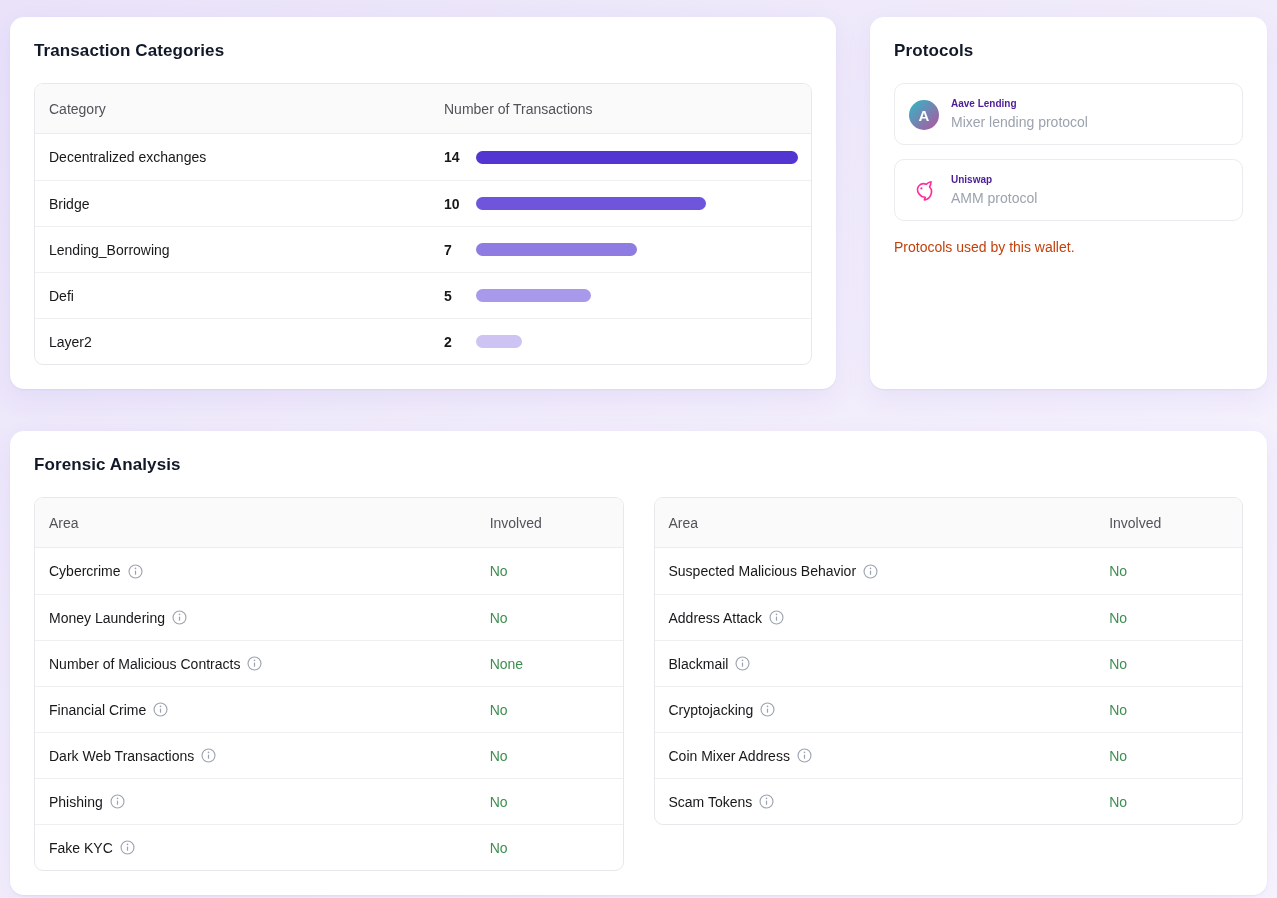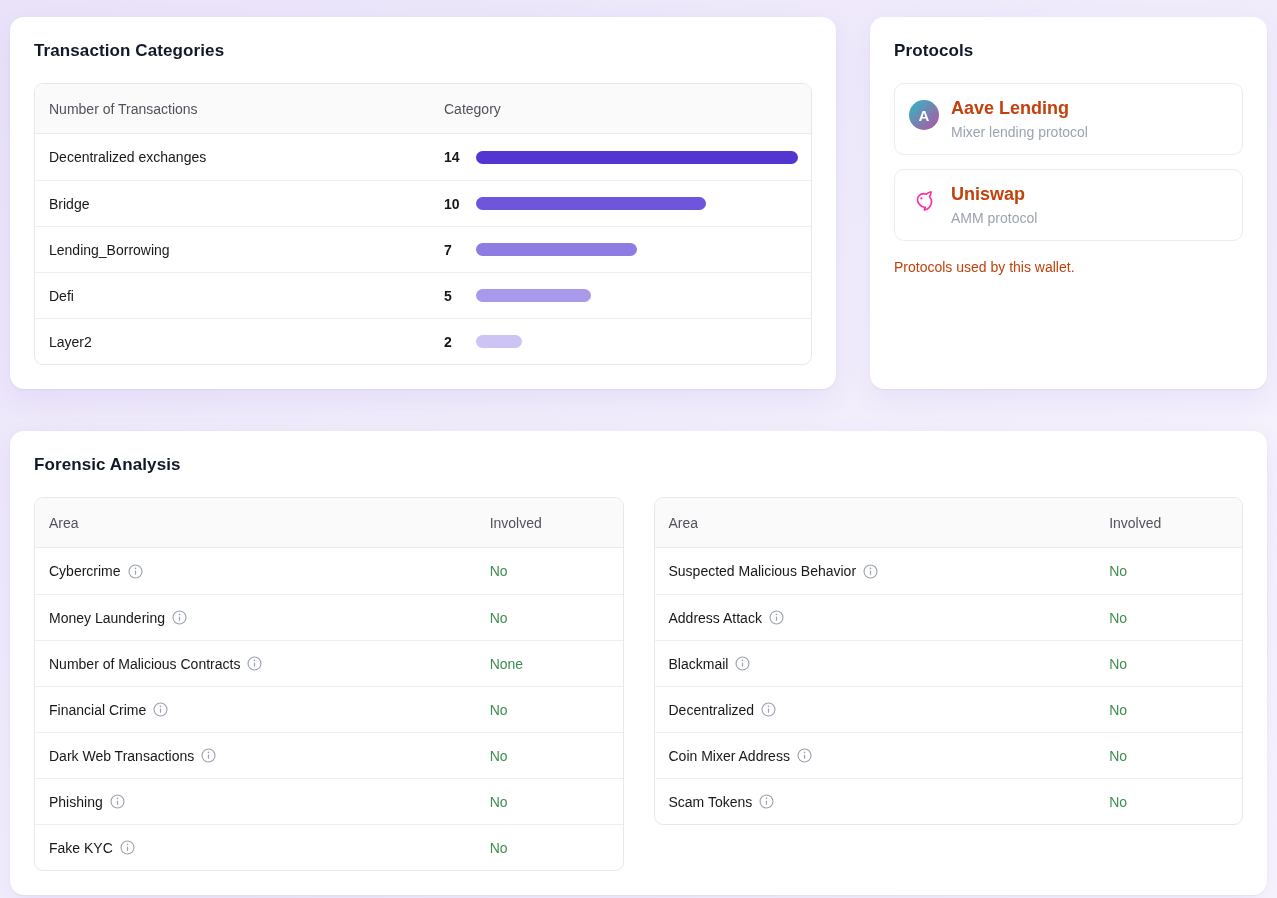"Number of Transactions" div.th { order: before "Category" -> after "Category" }
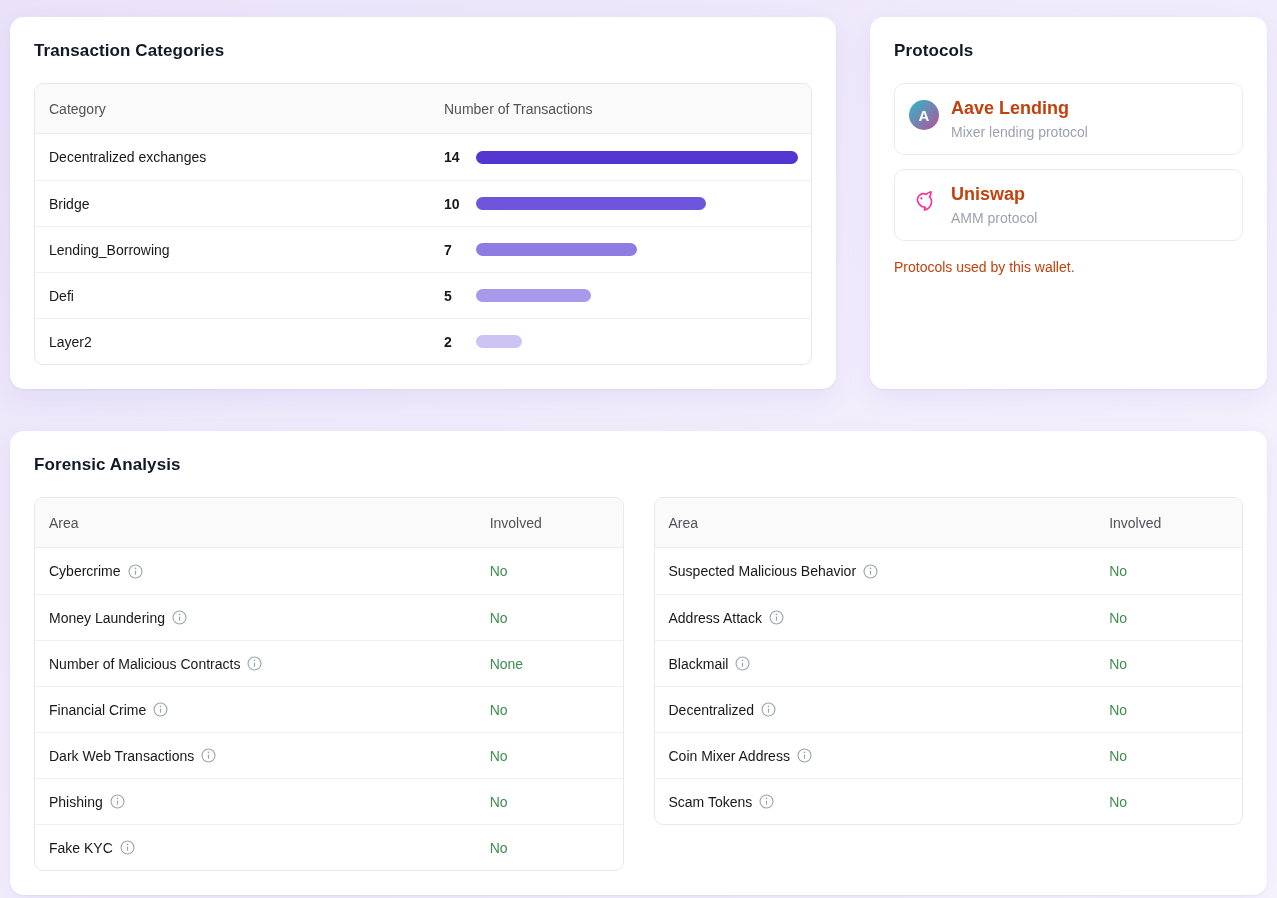"Aave Lending" .p-name { color: #c2410c -> #4c1d95; font-size: 18px -> 10px }
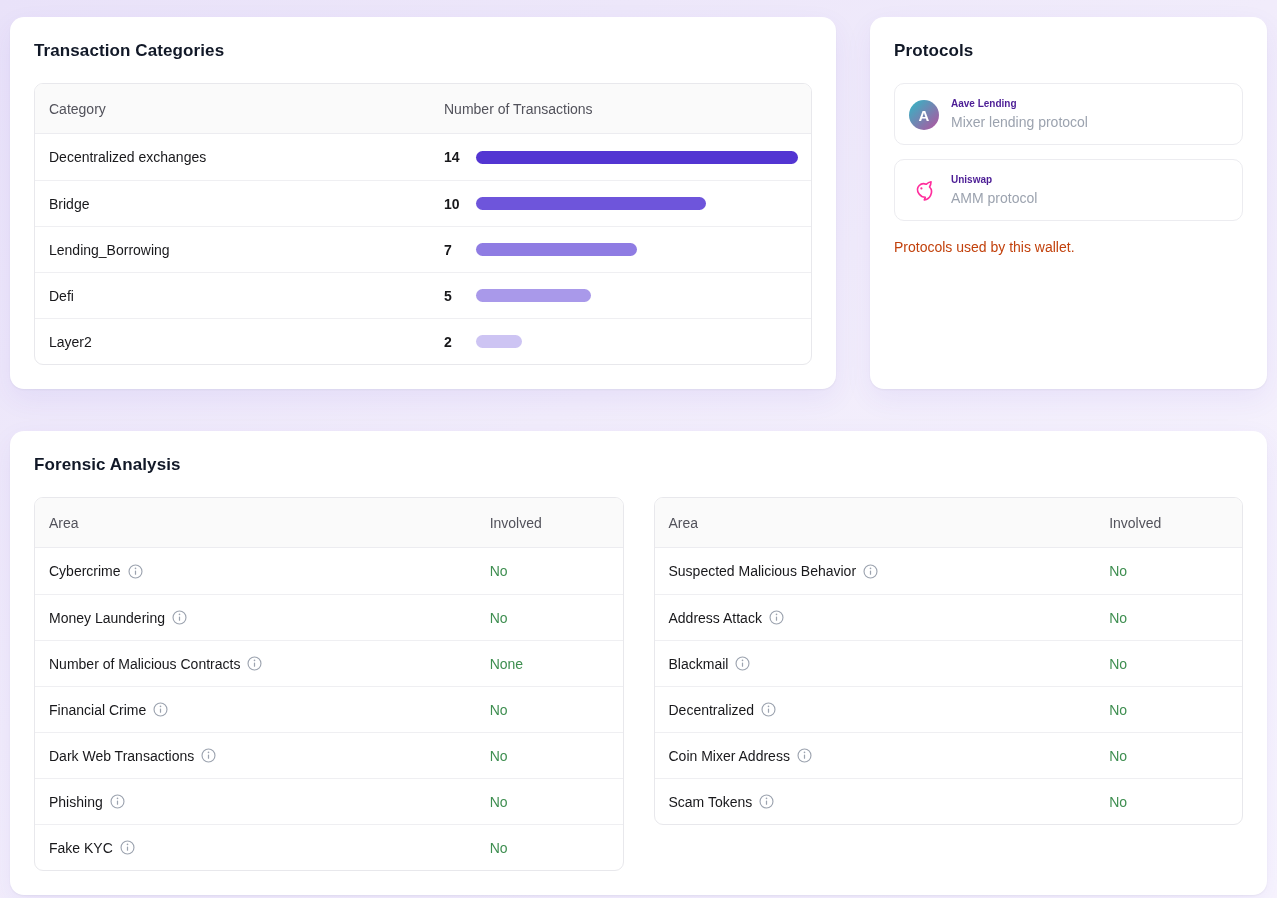"Decentralized" span { text: Decentralized -> Cryptojacking }
